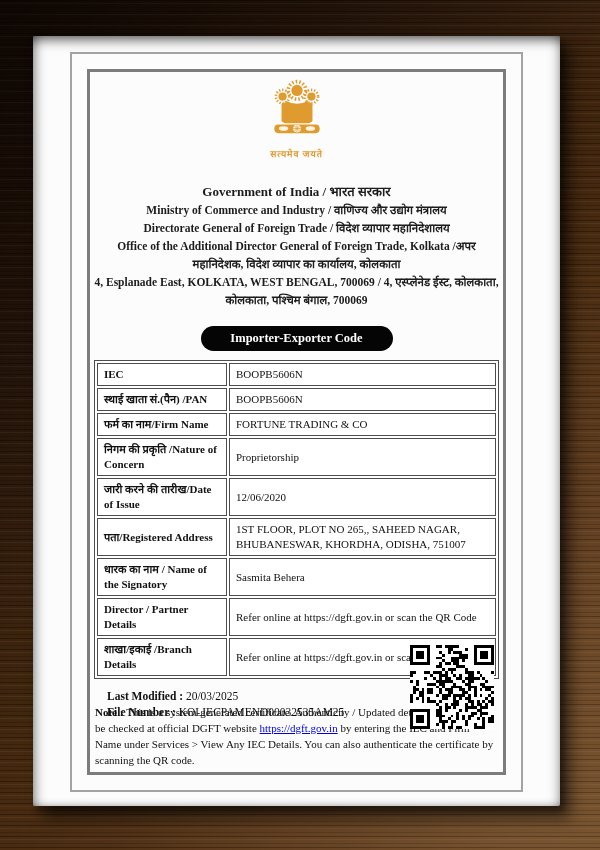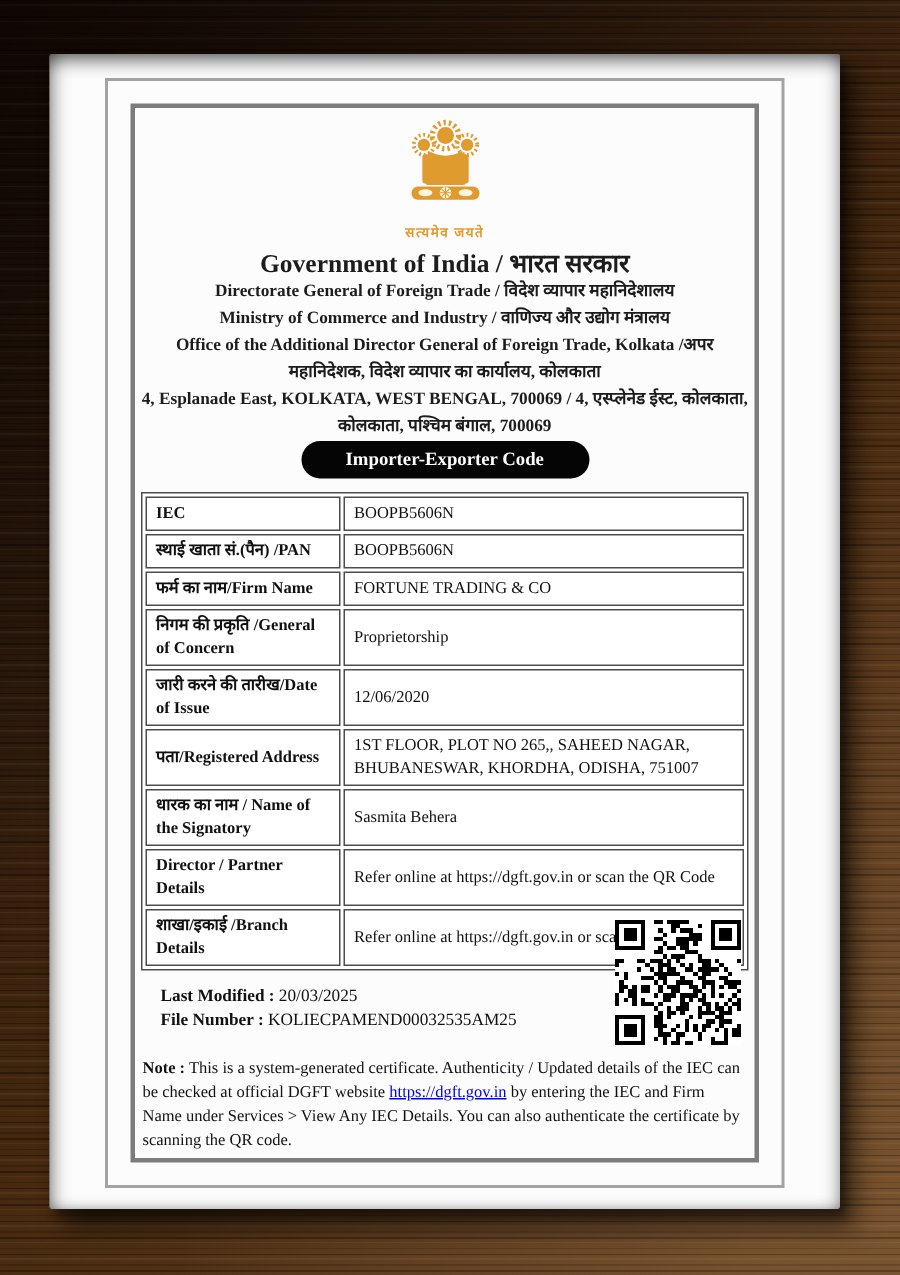"Government of India / भारत" .hdr .h1 { font-size: 17px -> 13px; margin-top: 5px -> 22px }
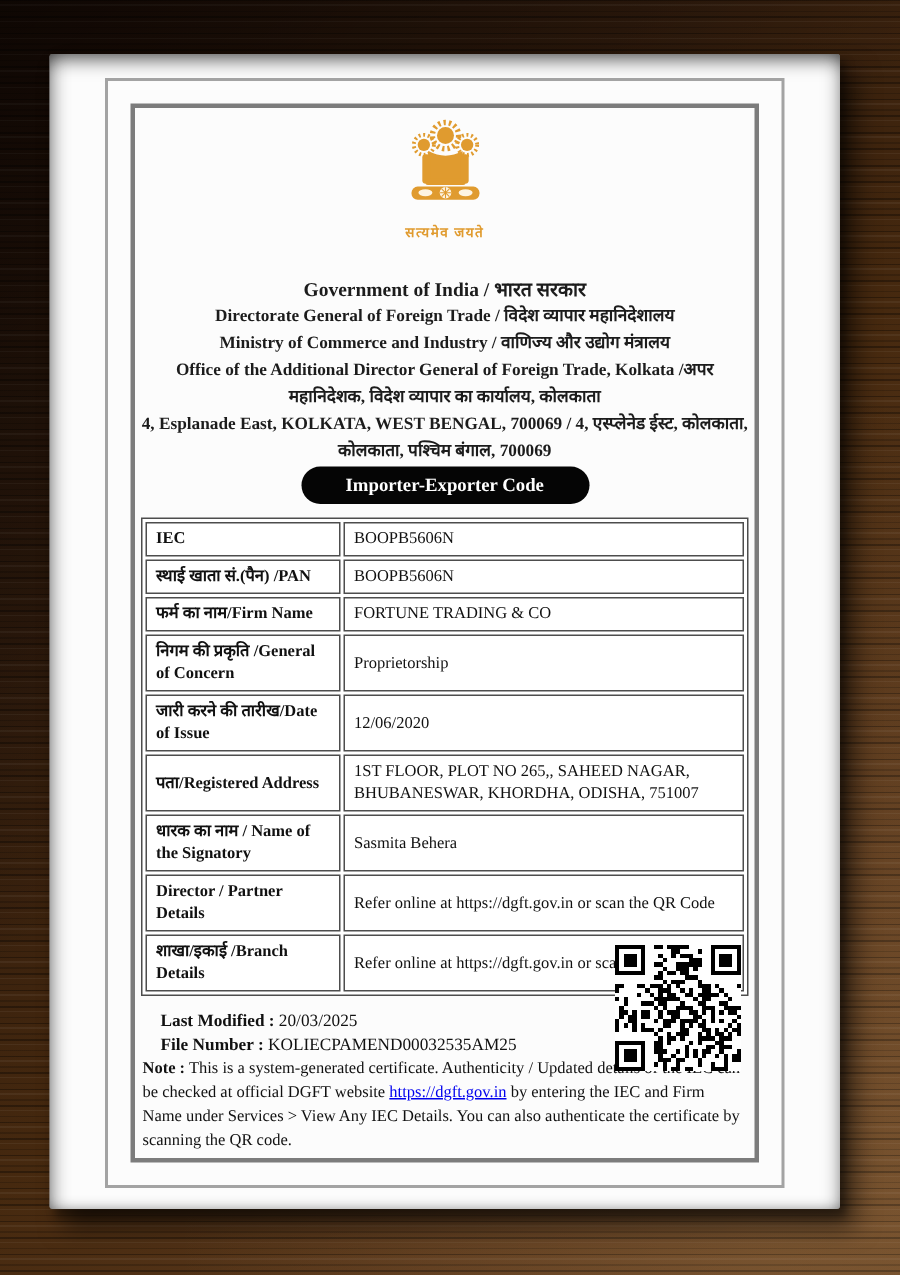"Directorate General of Foreign Trade" div.hl { order: before "Ministry of Commerce and Industry" -> after "Ministry of Commerce and Industry" }
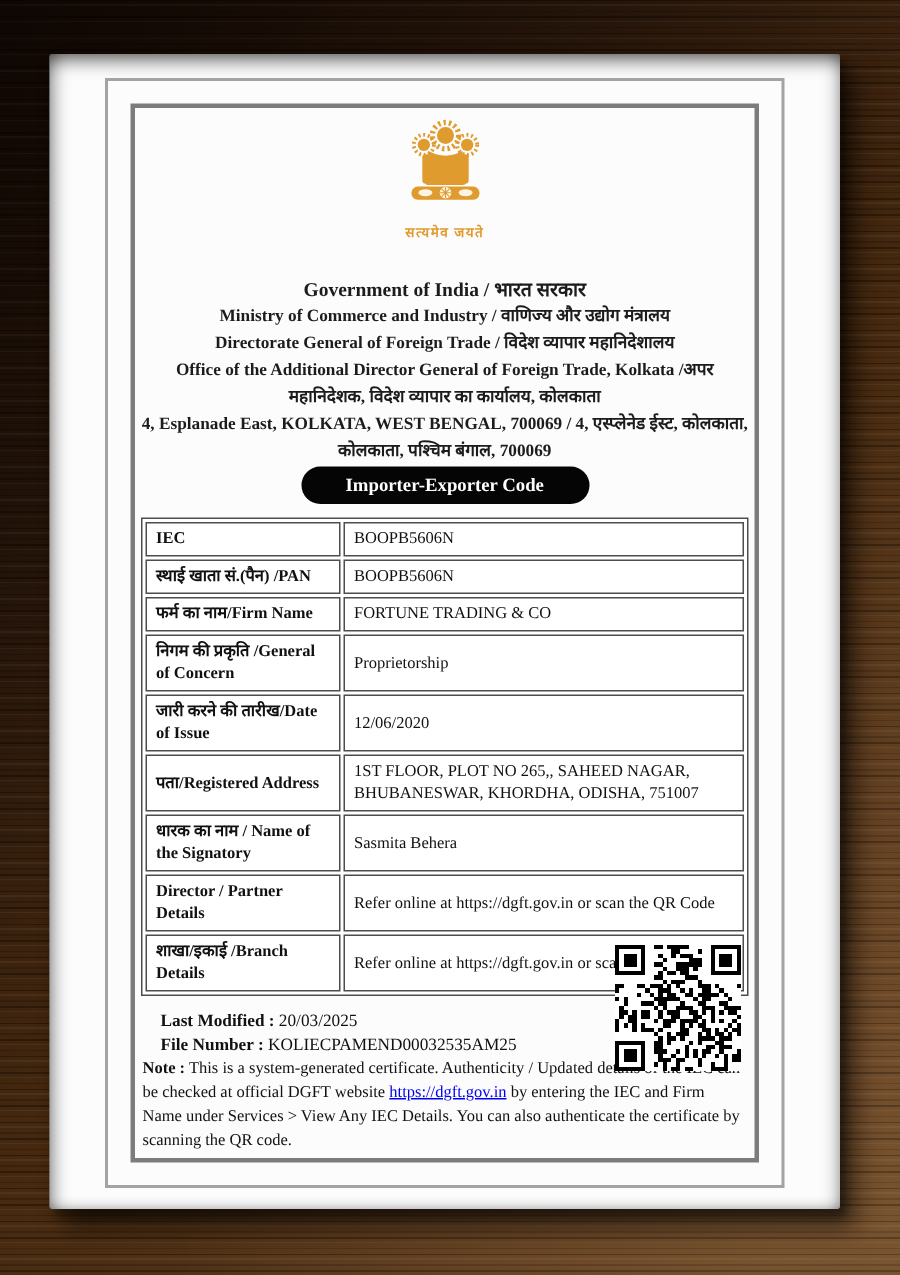"Importer-Exporter Code" .badge { margin: 1px auto 0 auto -> 17px auto 0 auto }
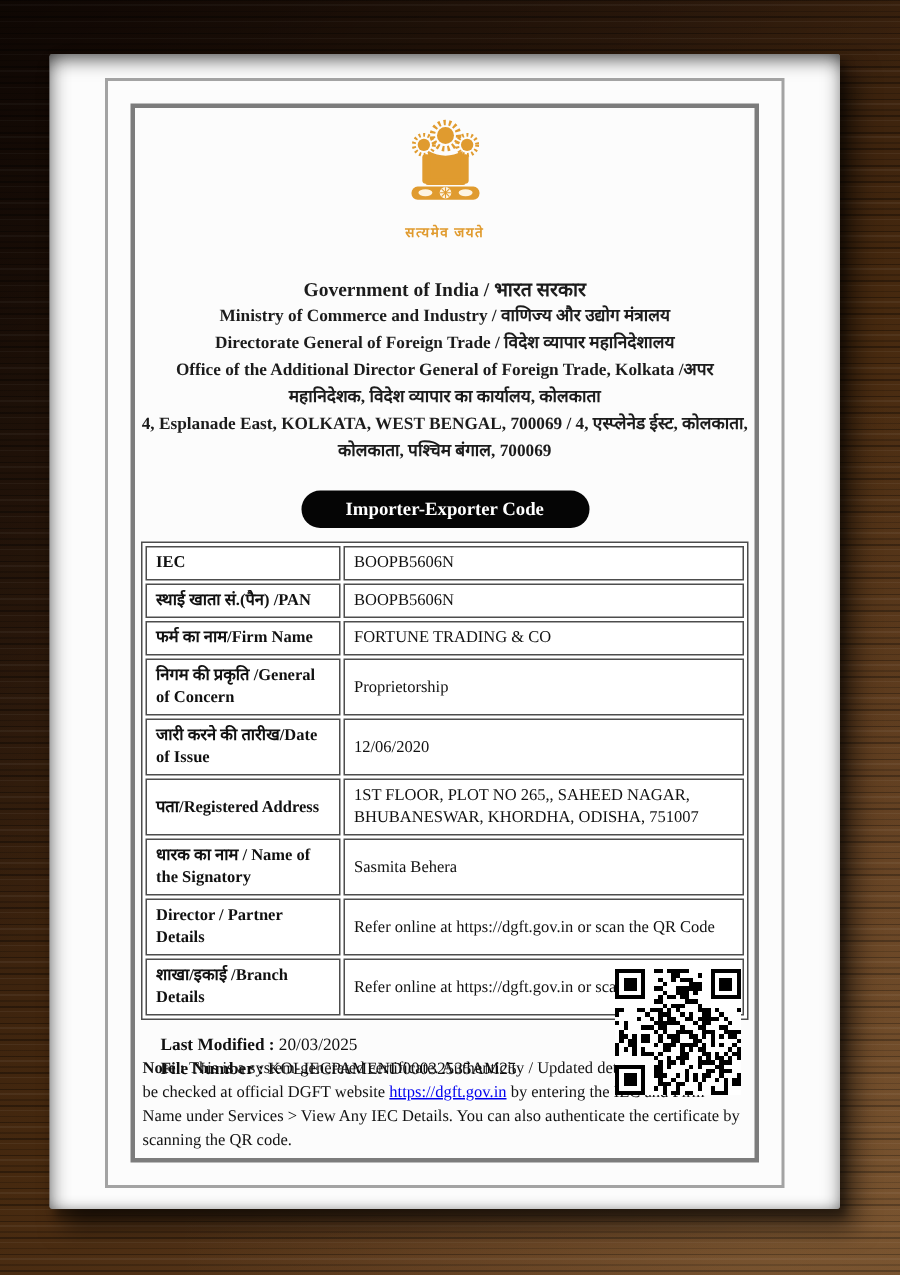"निगम की प्रकृति /General of" td.lbl { text: /General -> /Nature }
